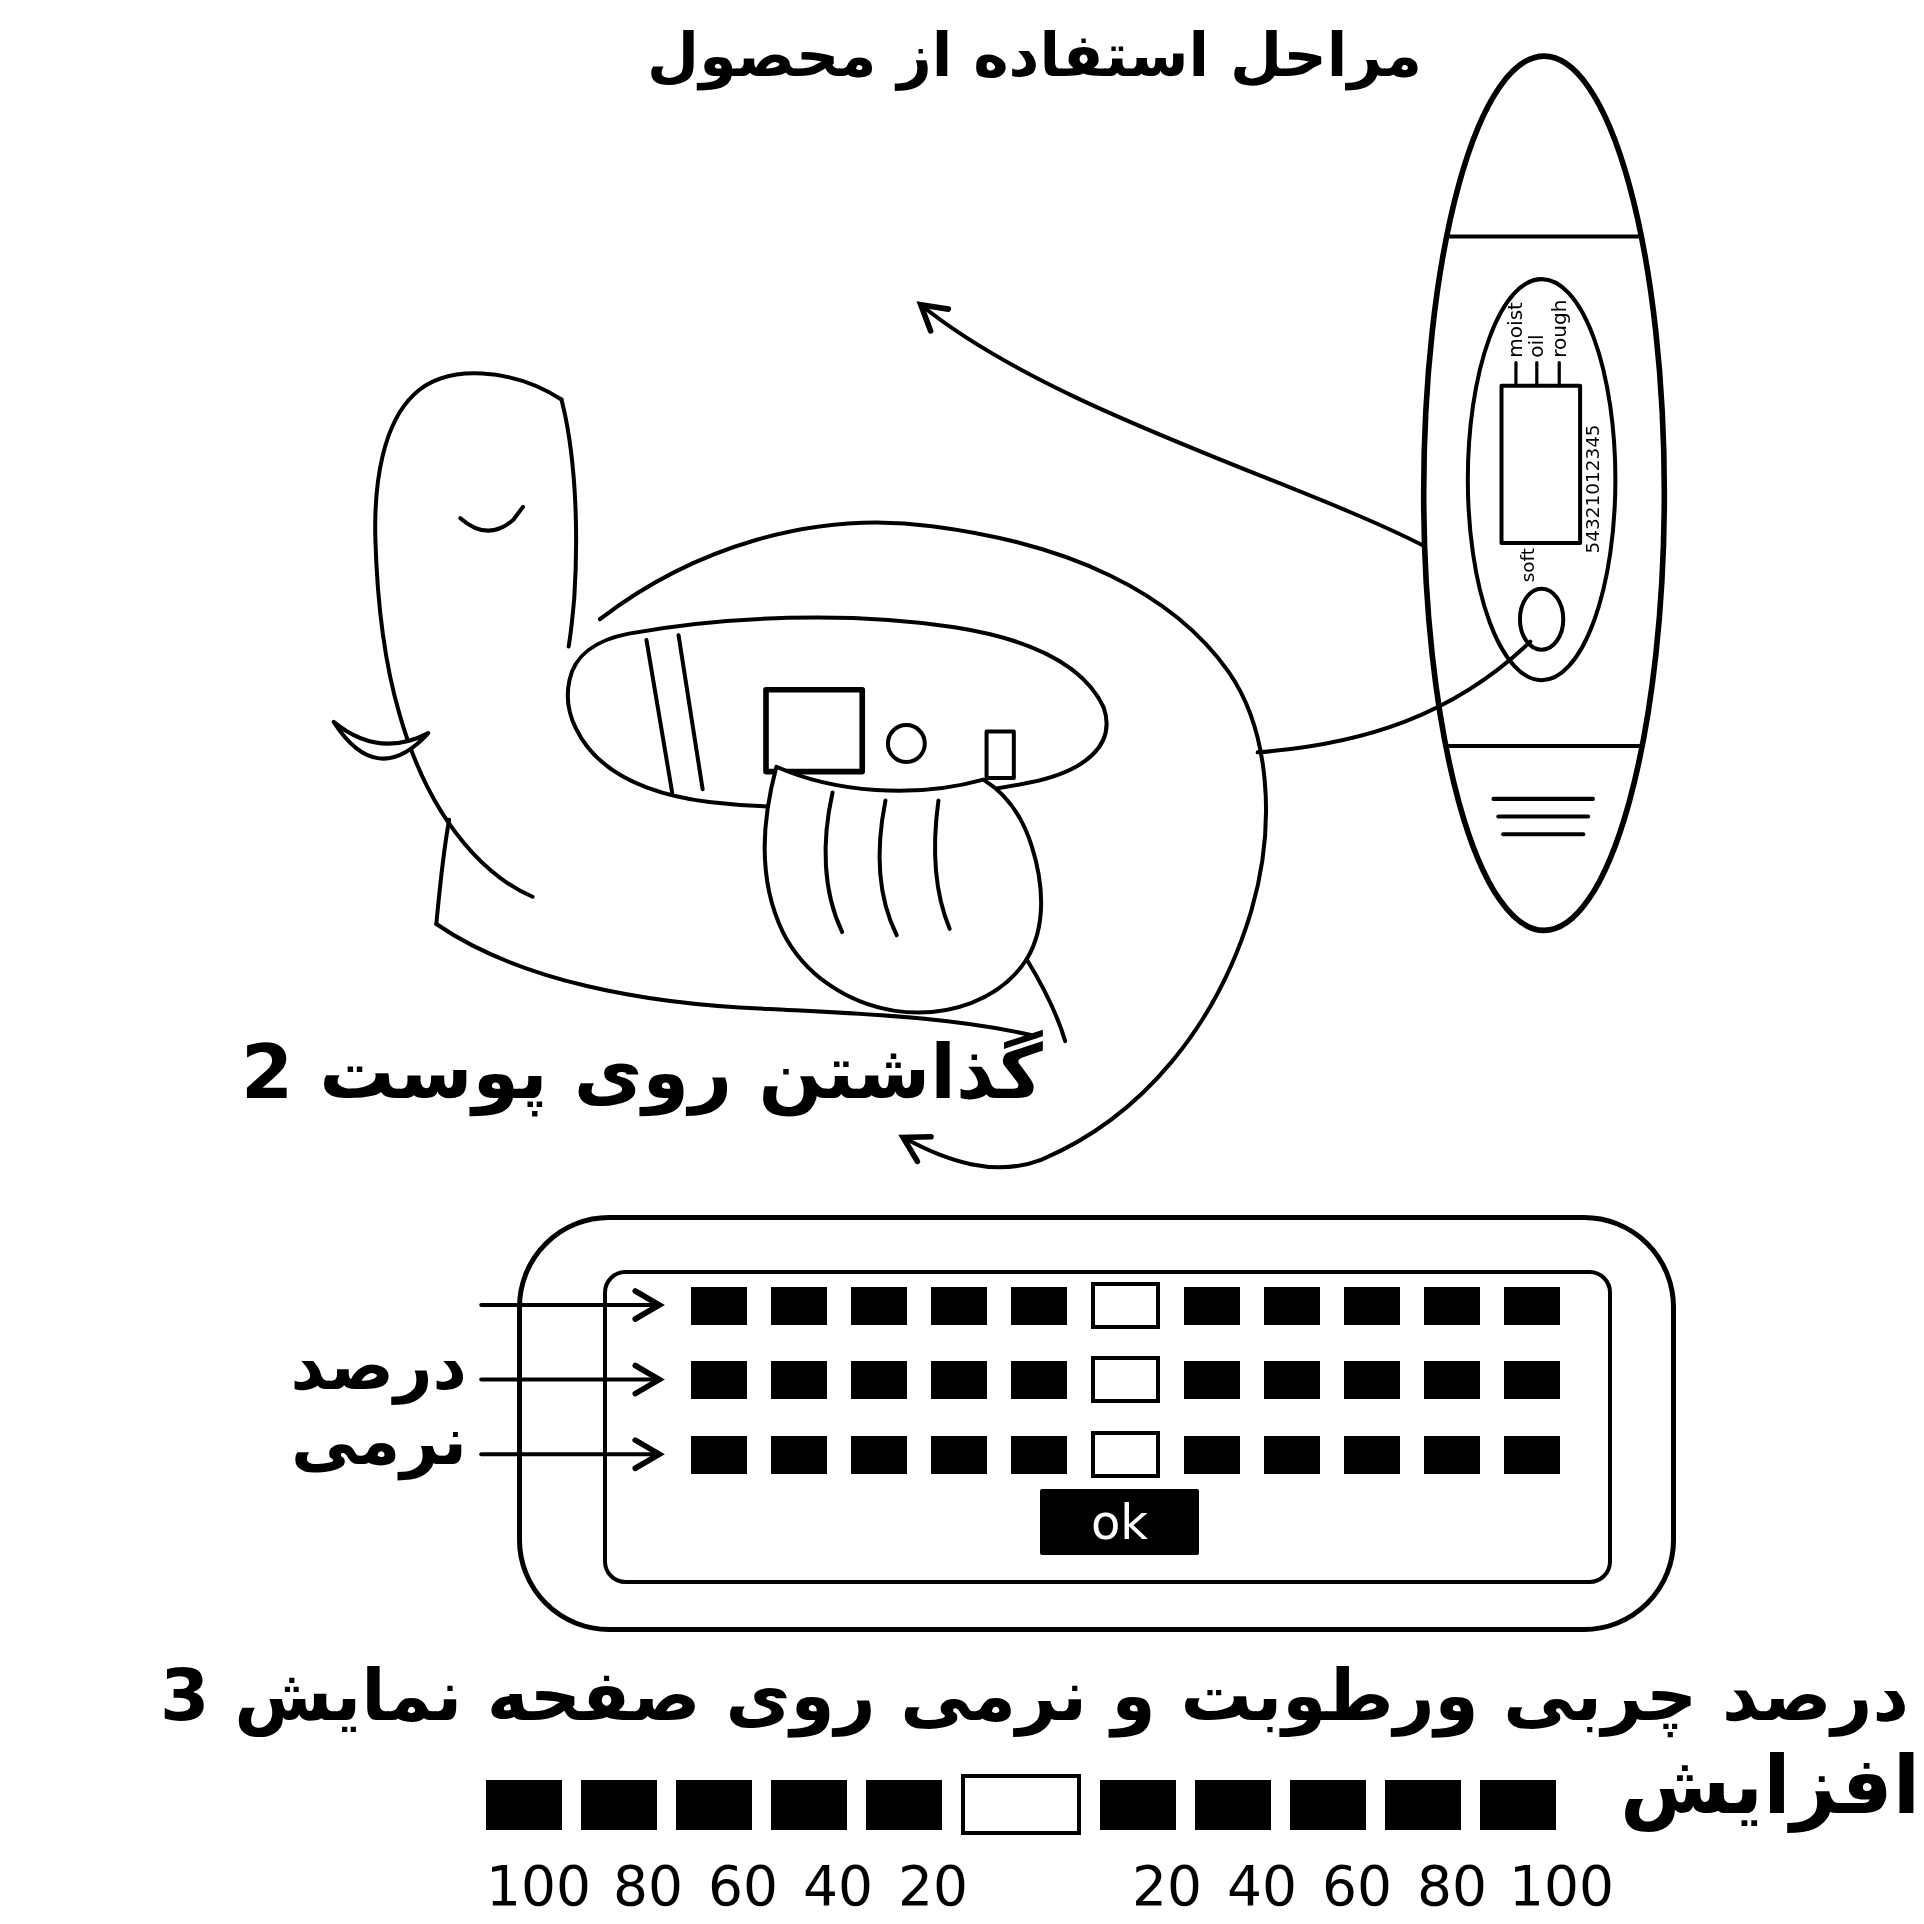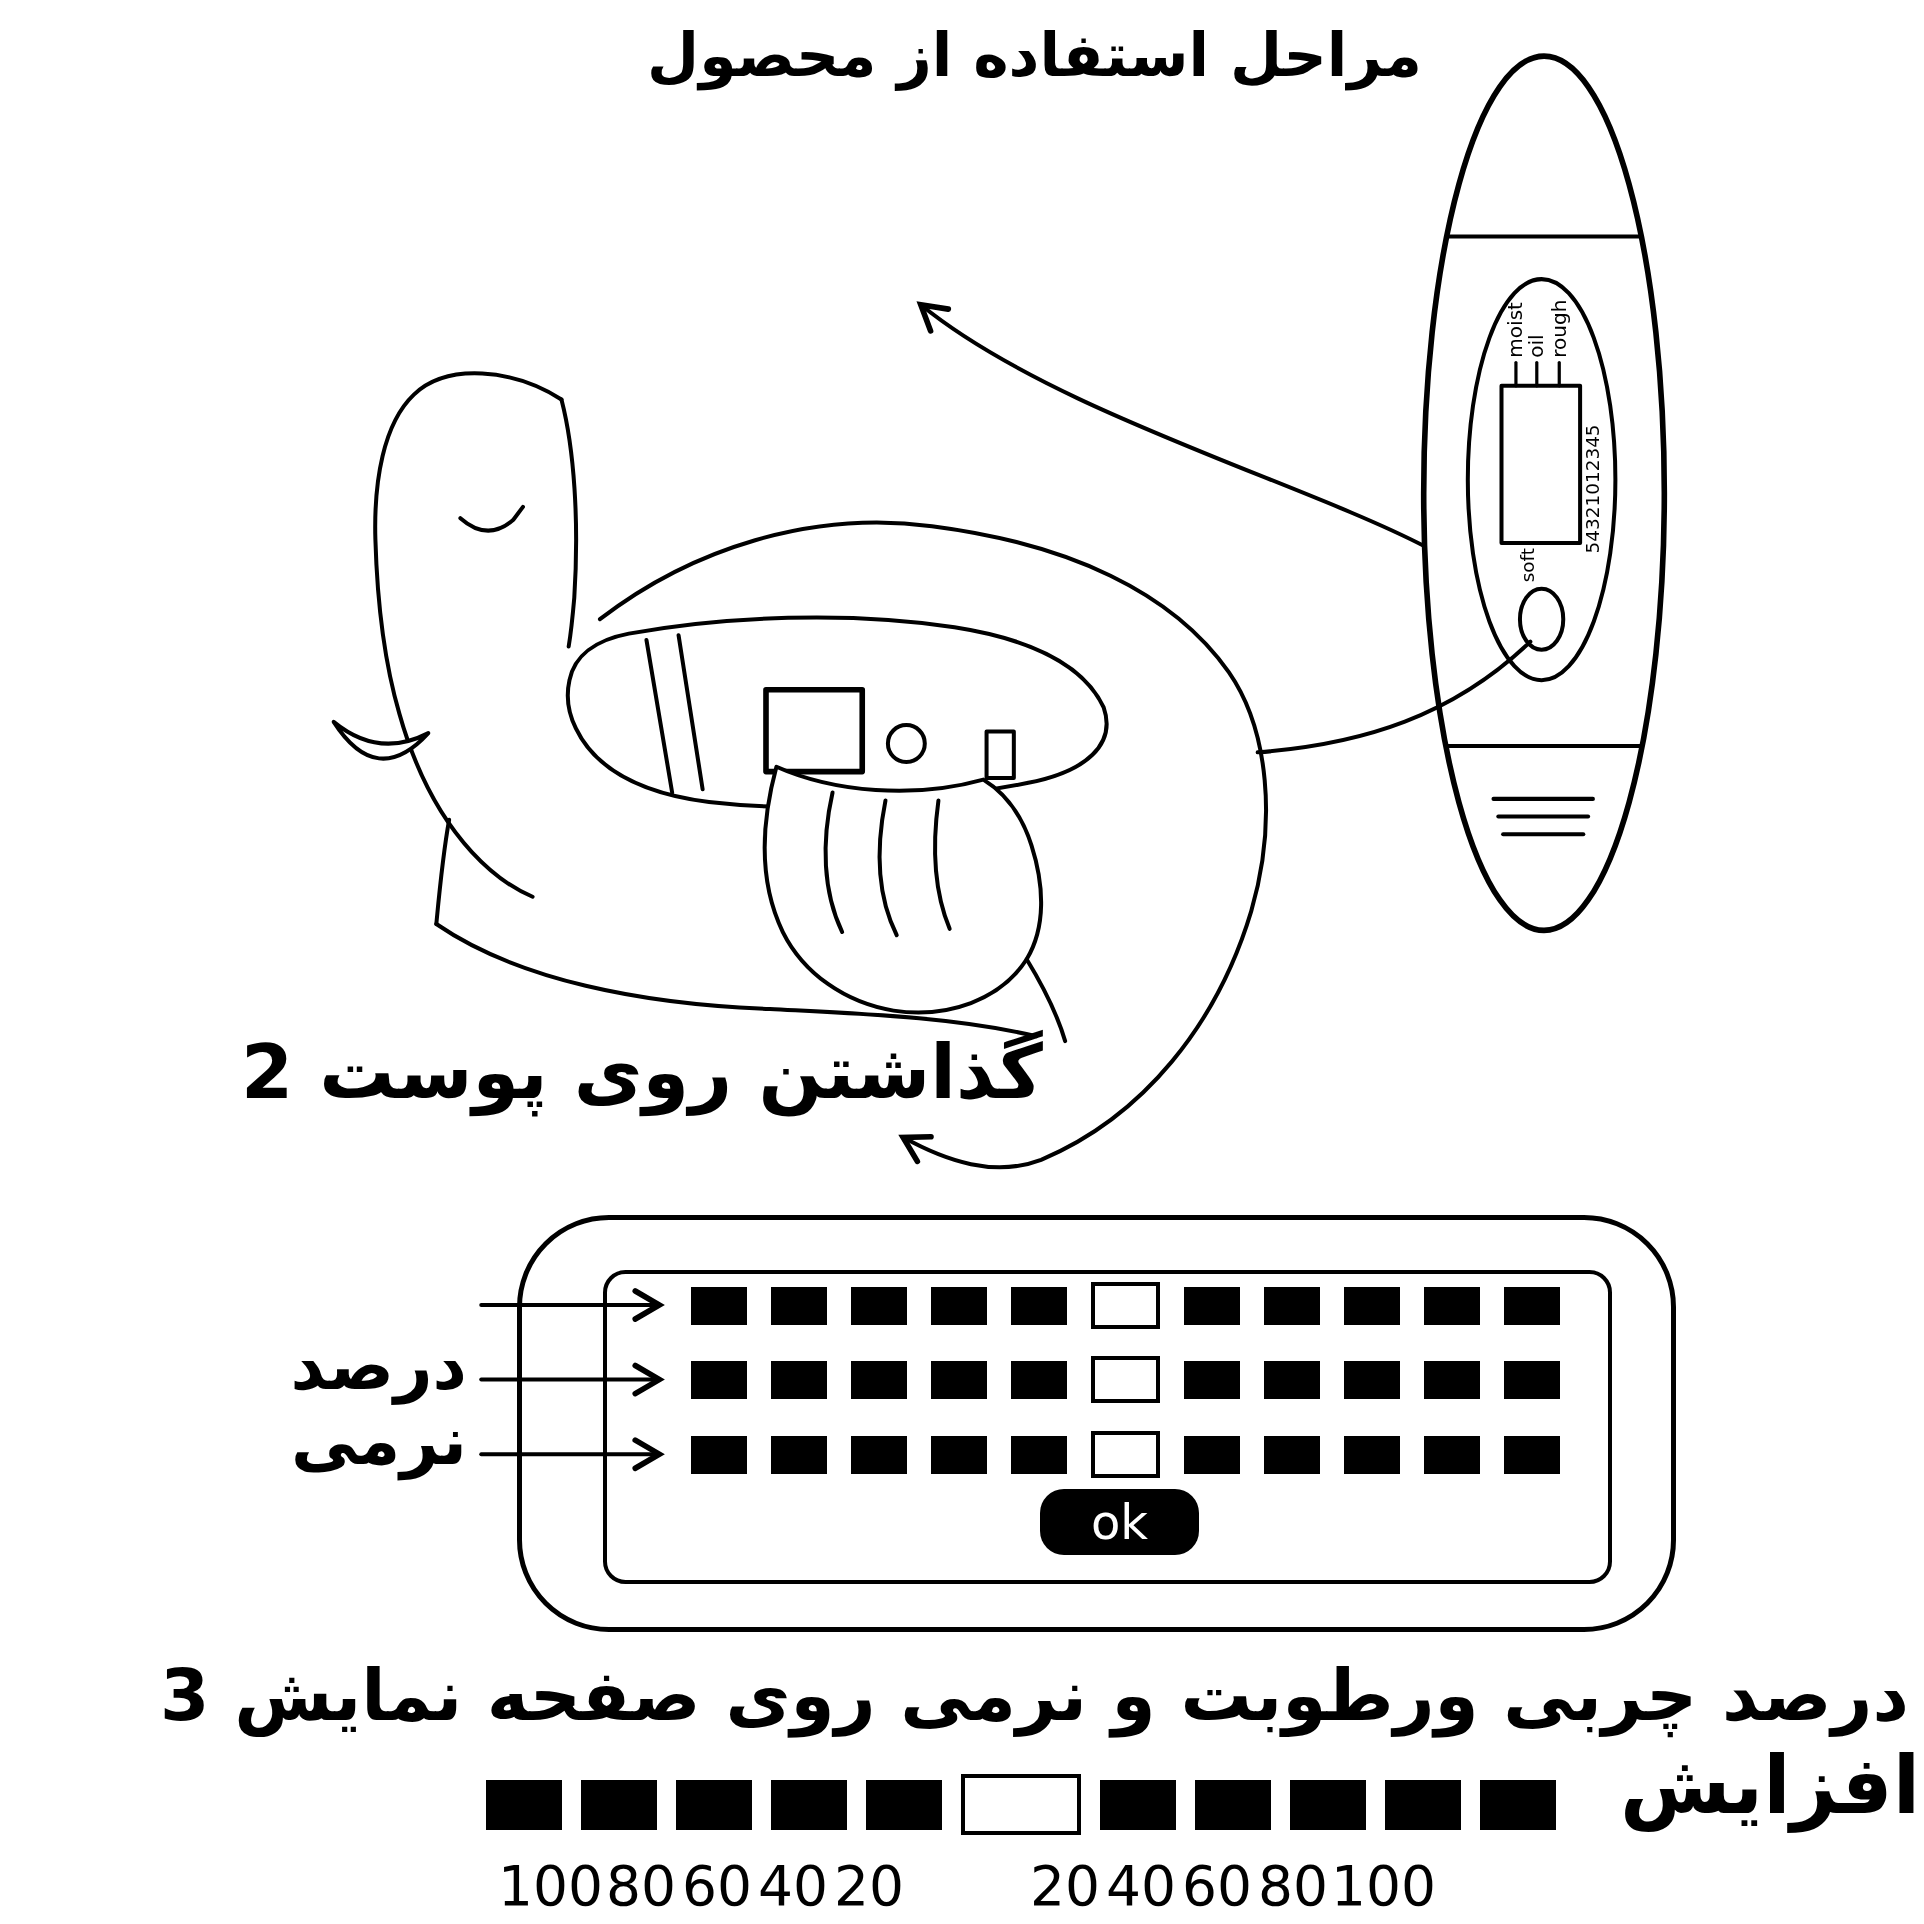"ok" .ok-btn { border-radius: 24px -> 2px }
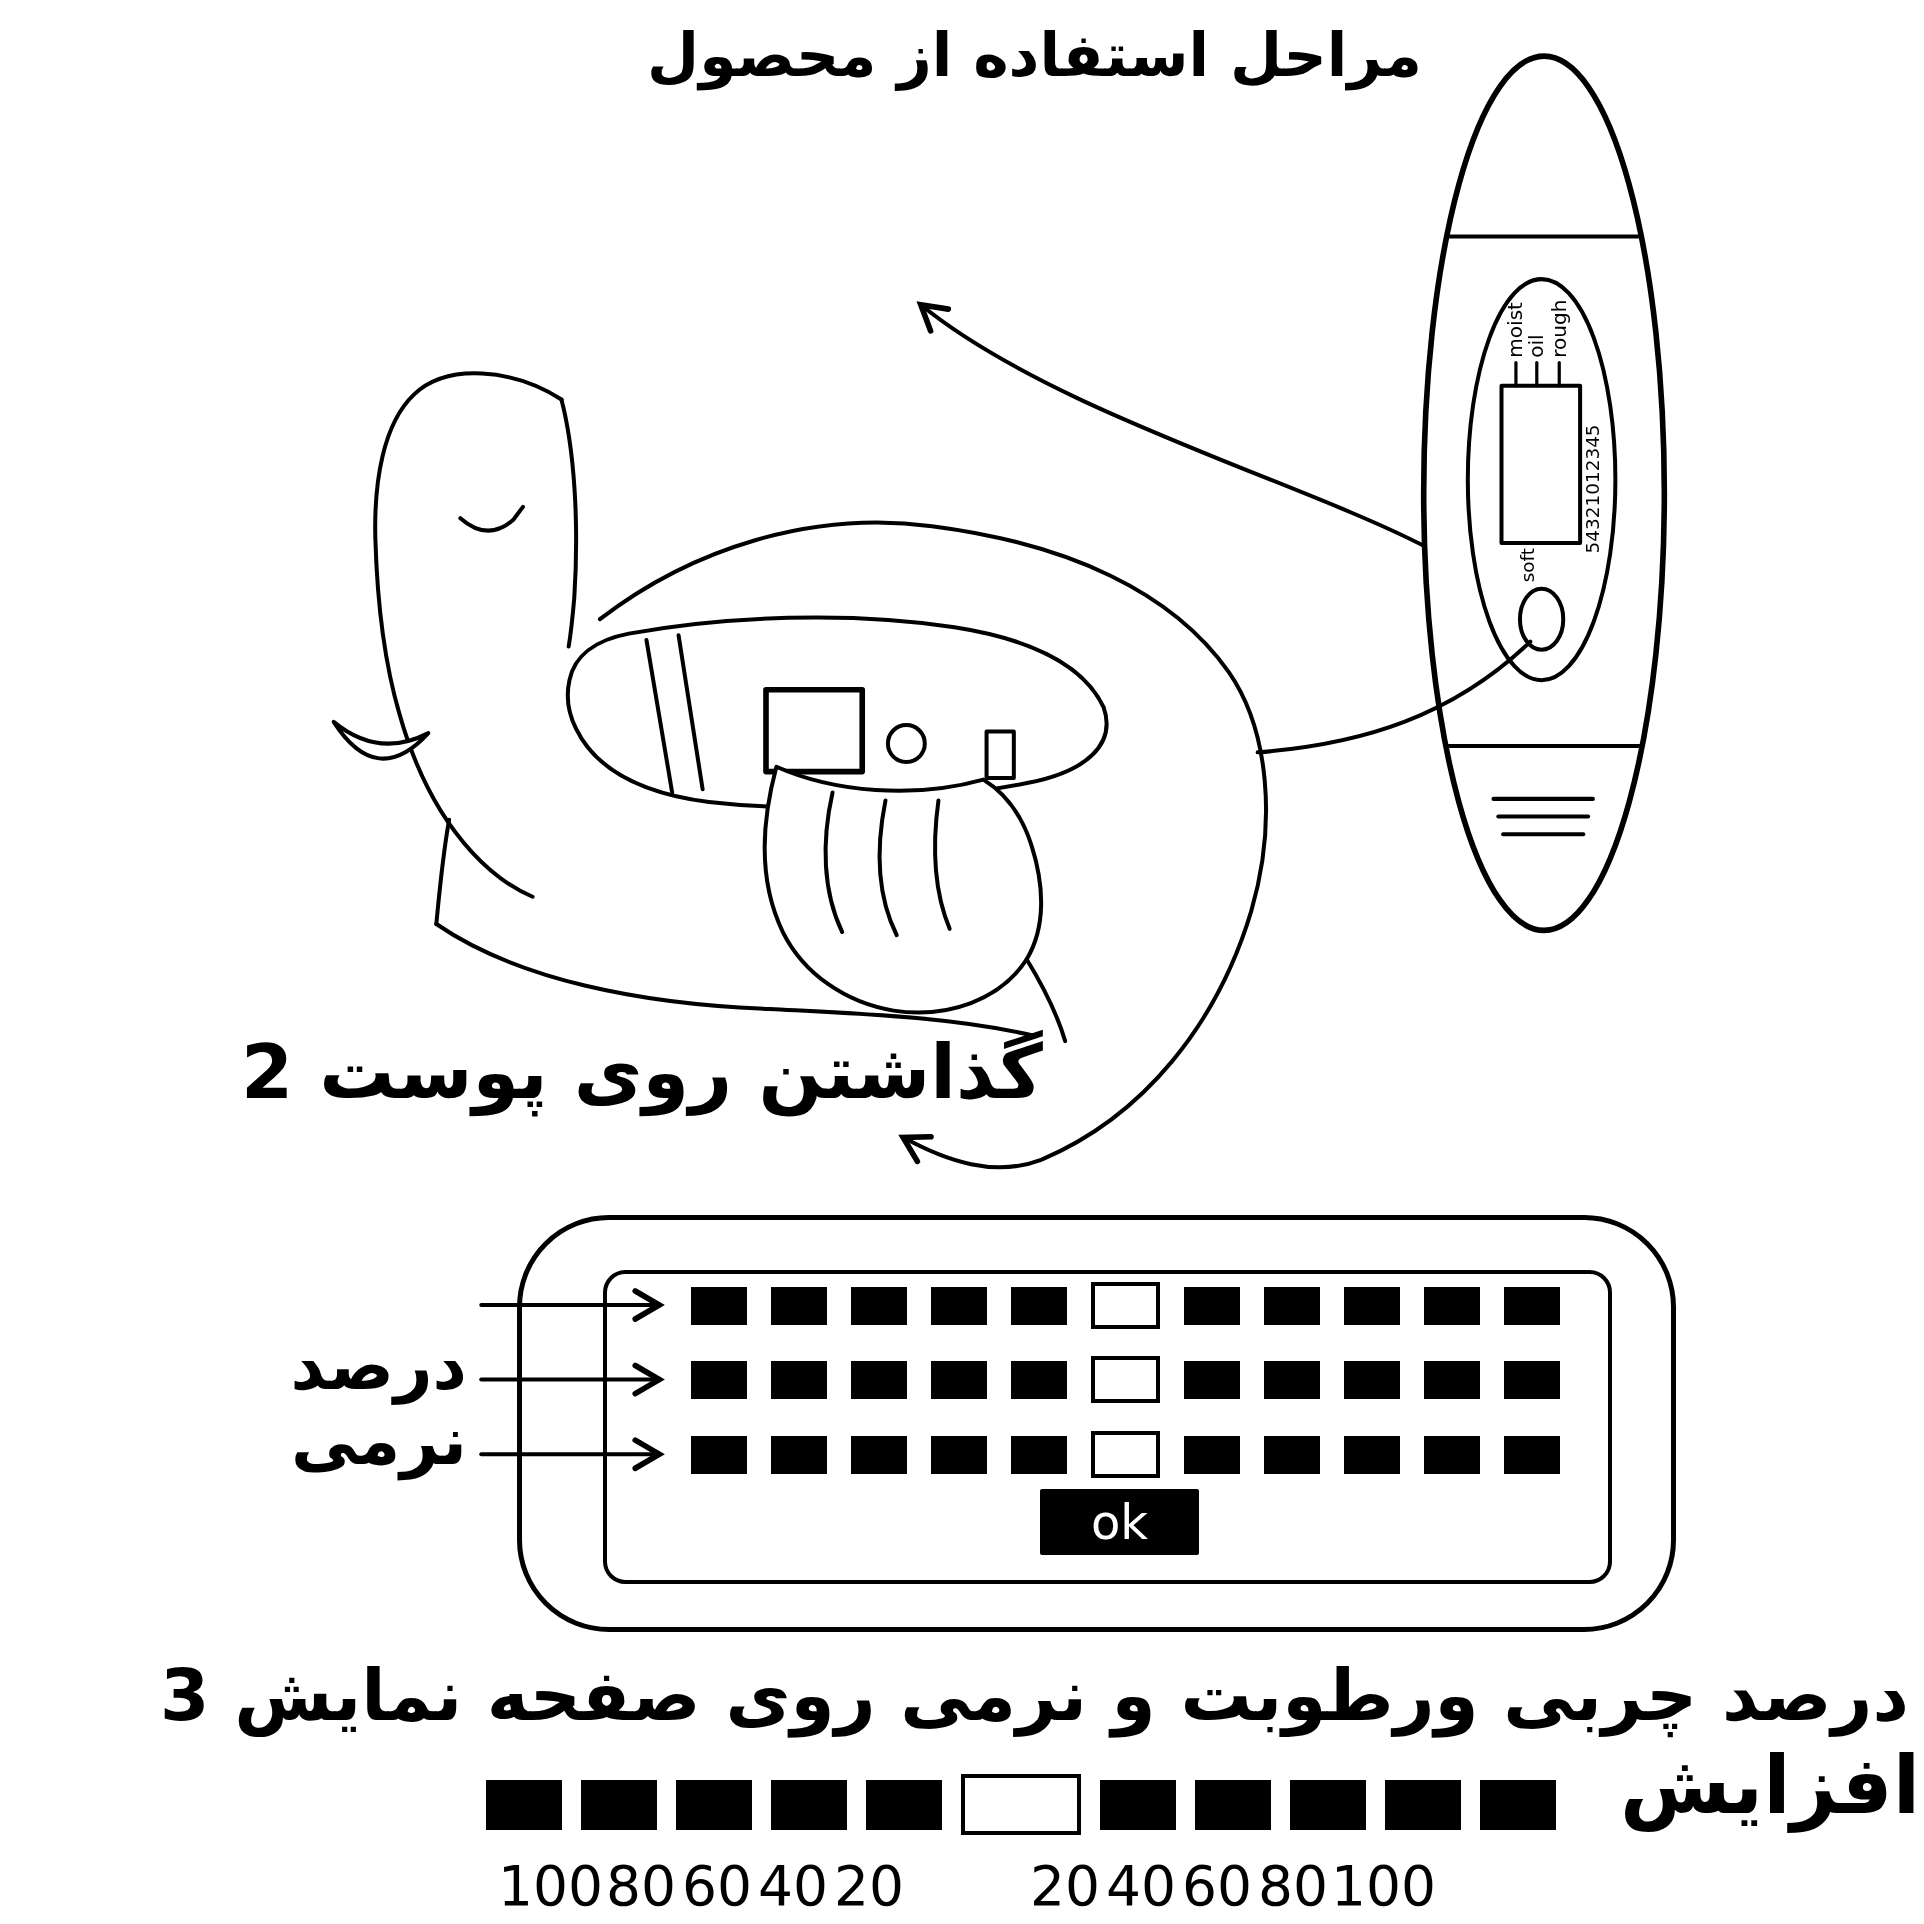"100" .legend-nums { gap: none -> 19px; margin-left: 12px -> none }
